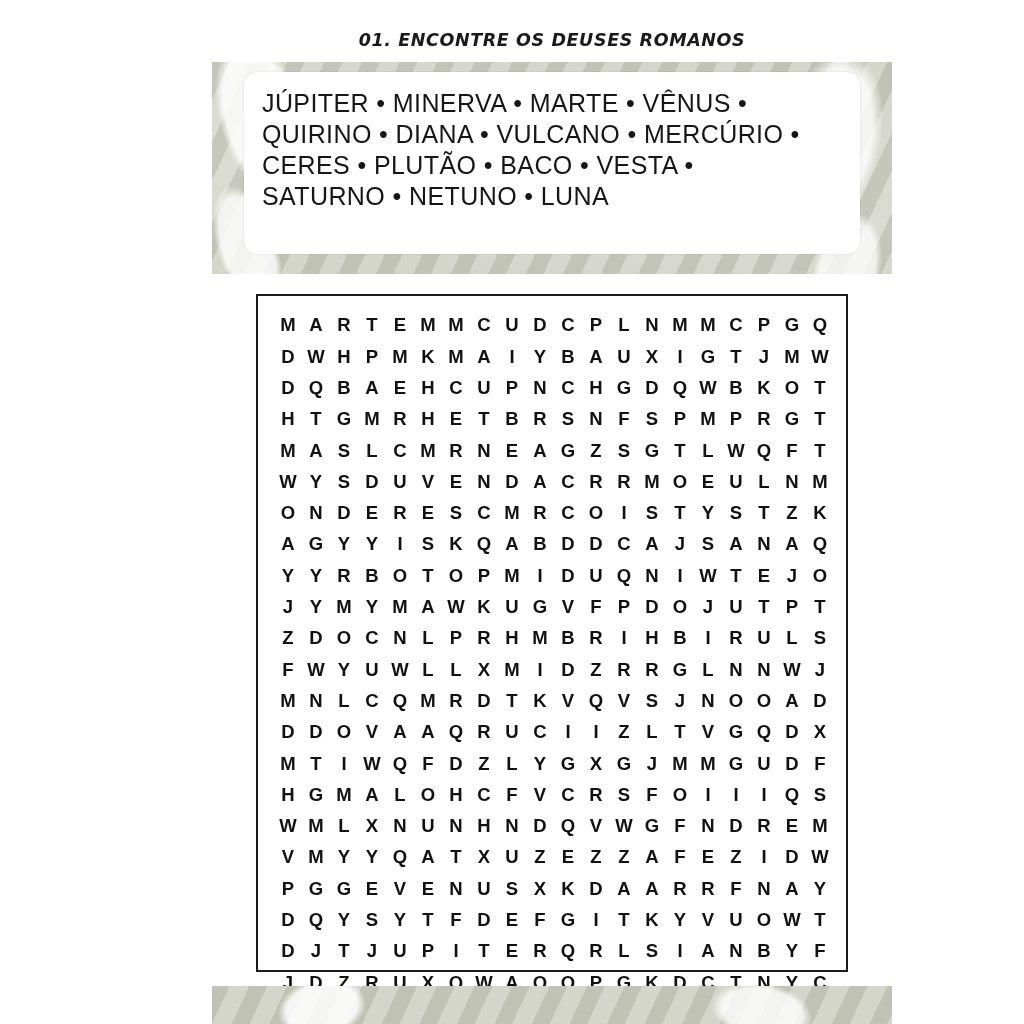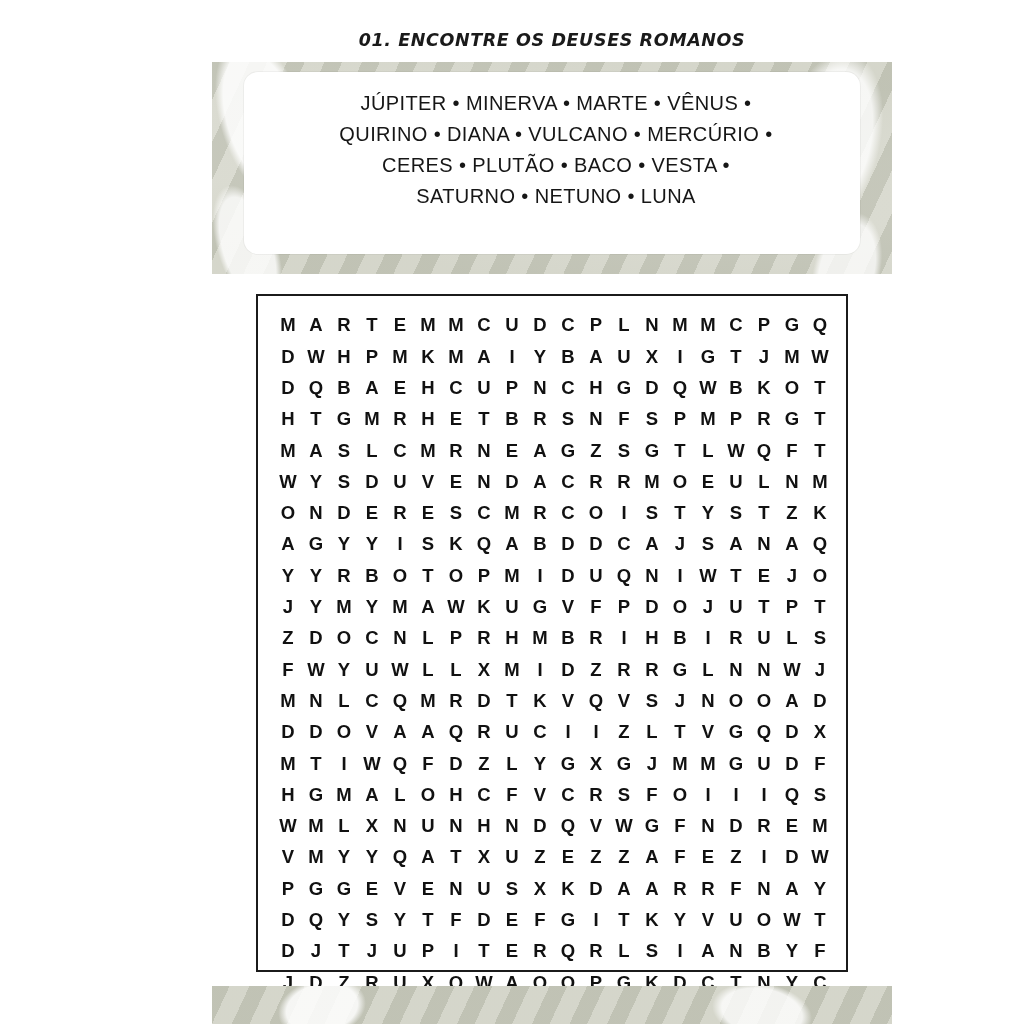"JÚPITER • MINERVA • MARTE" .wordlist-text { font-size: 20px -> 25px; left: 4px -> 18px; text-align: center -> left }
